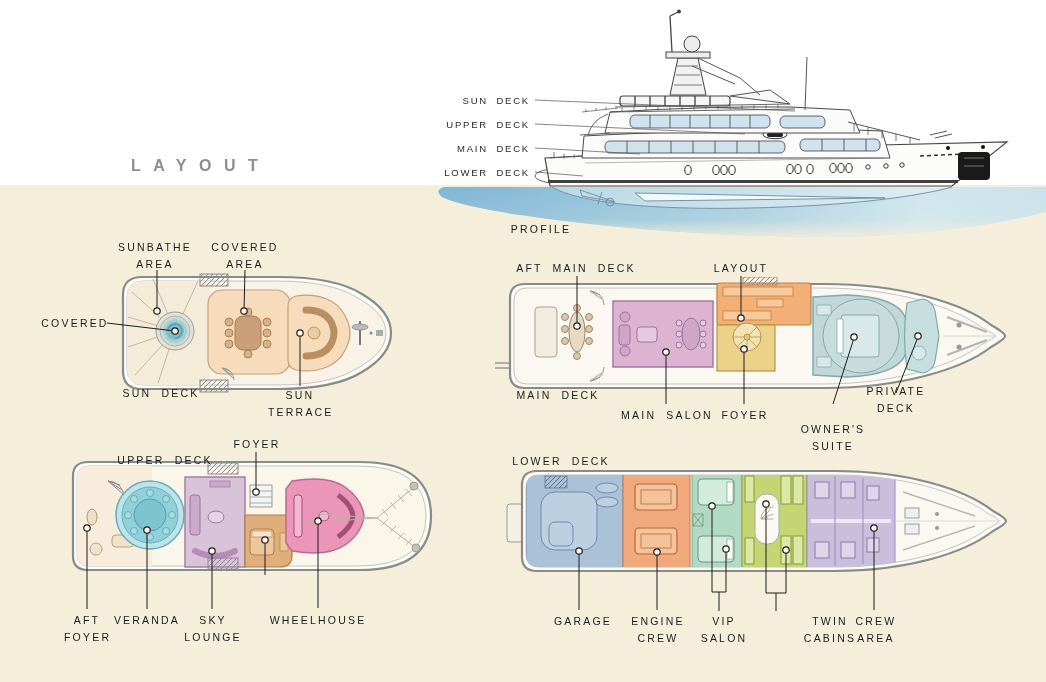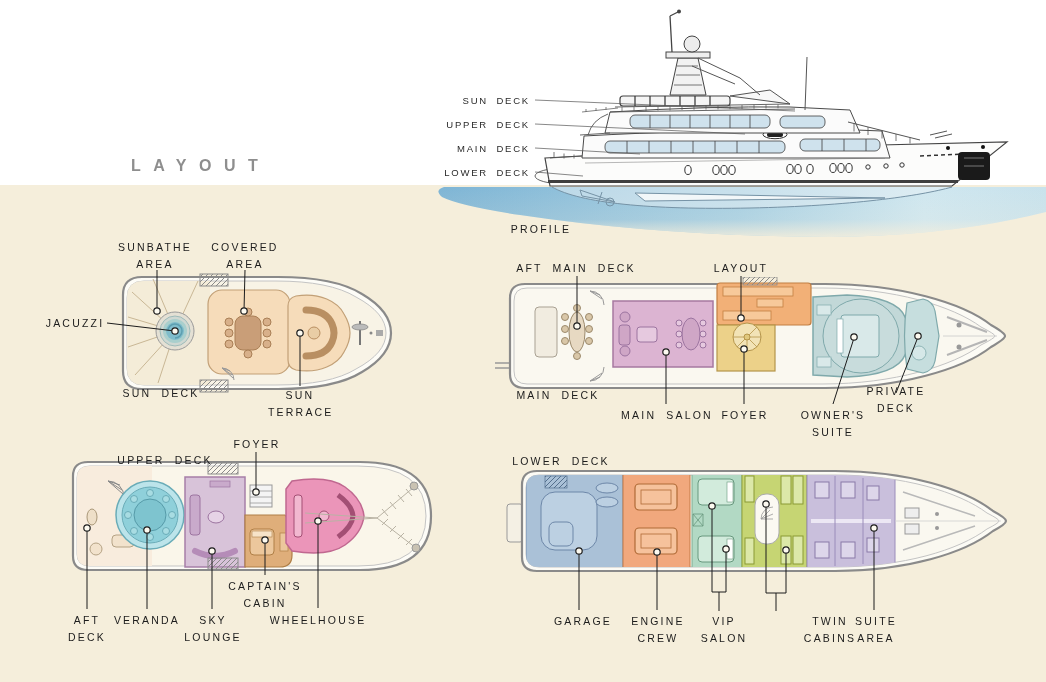"JACUZZI" div.lbl { text: JACUZZI -> COVERED }
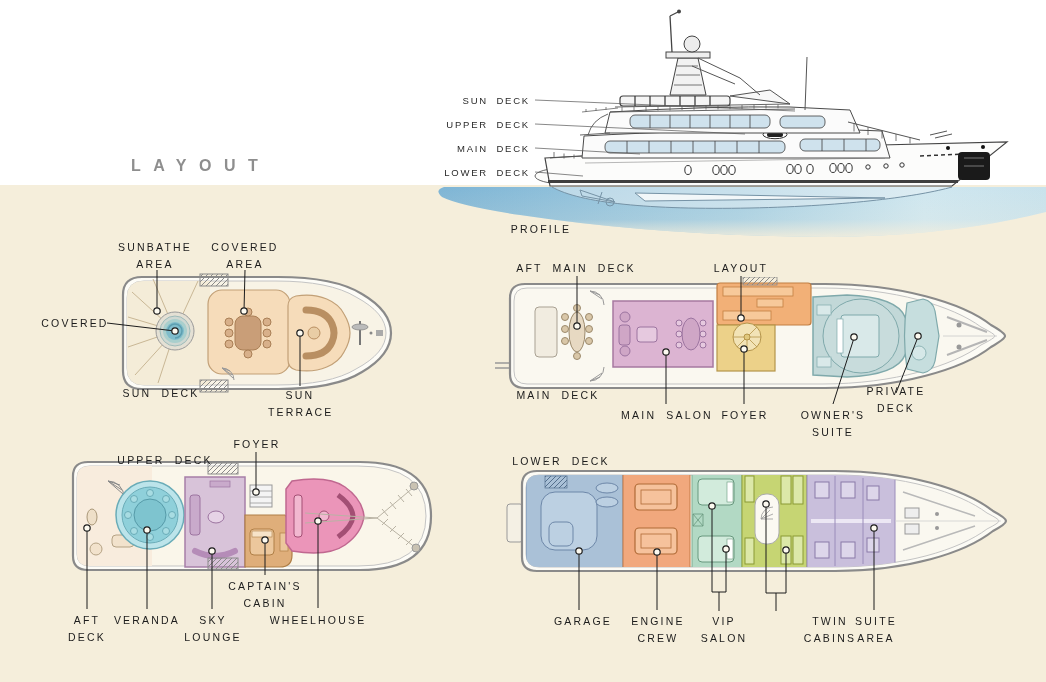"OWNER'S SUITE" div.lbl { top: 407px -> 421px }
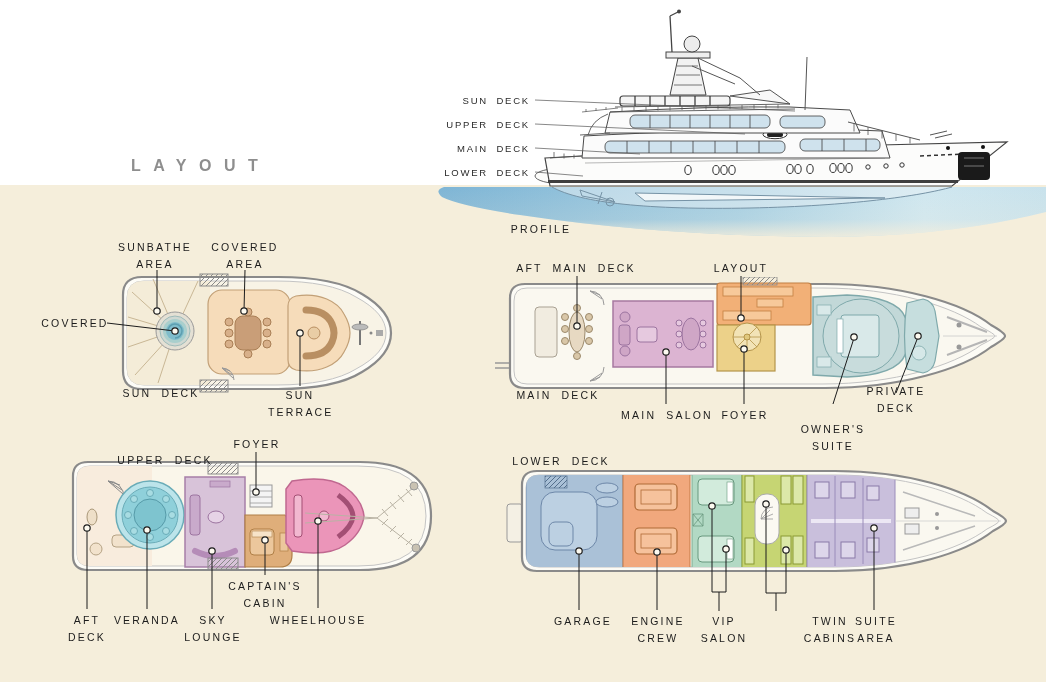"CAPTAIN'S CABIN" div.lbl { html: <div>CAPTAIN'S CABIN</div> -> none }
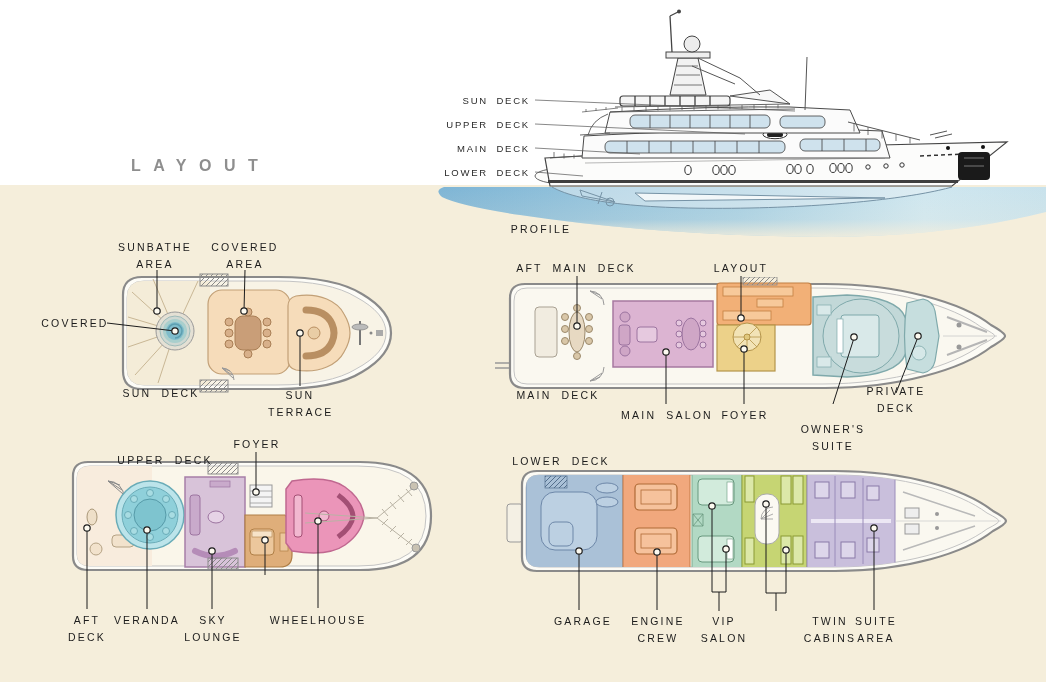"AFT DECK" div.lbl { text: DECK -> FOYER }
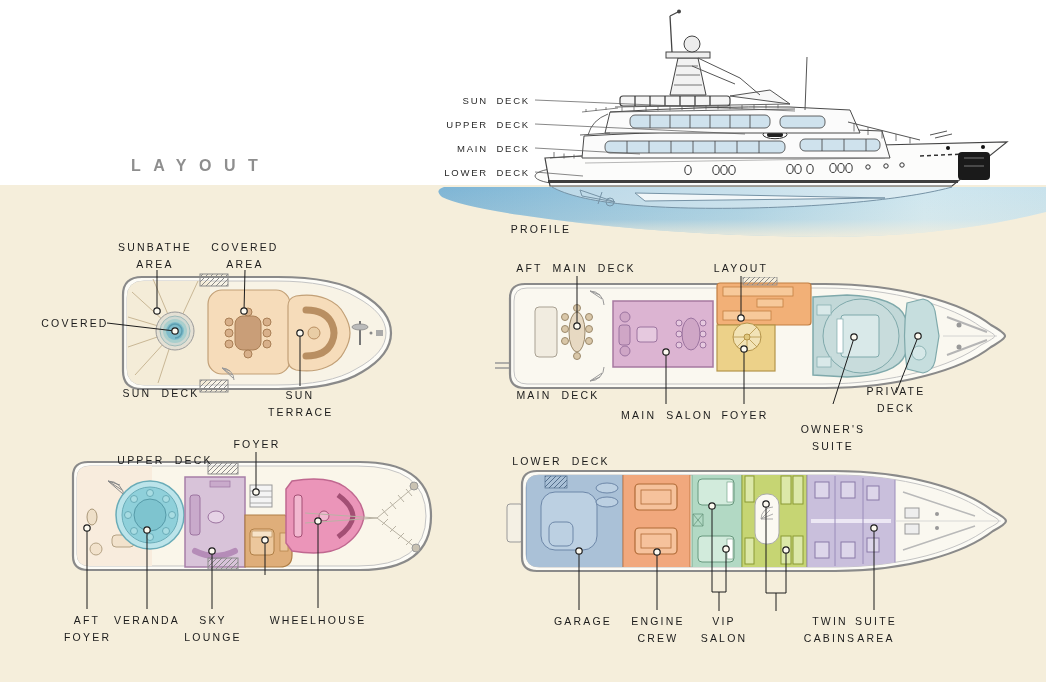"SUITE AREA" div.lbl { text: SUITE -> CREW }
